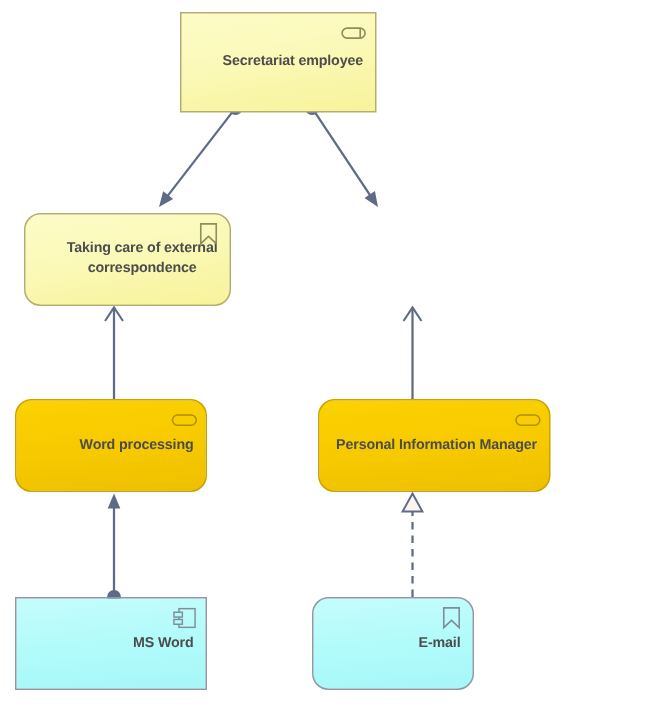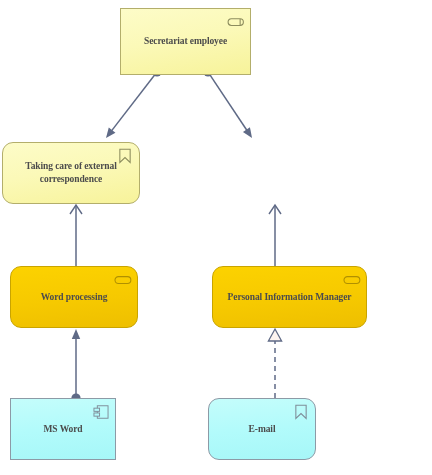"Secretariat employee" .node { font-family: Liberation Serif, serif -> none; justify-content: center -> flex-end }
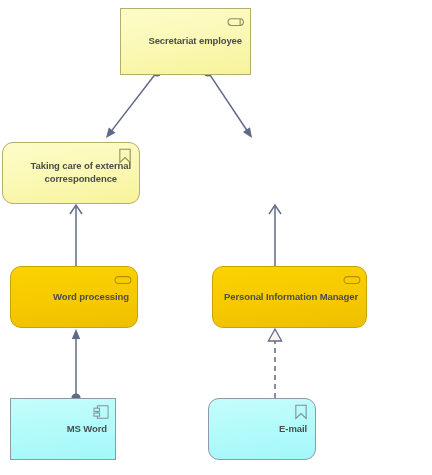"Taking care of external" div.node { left: 2px -> 16px }
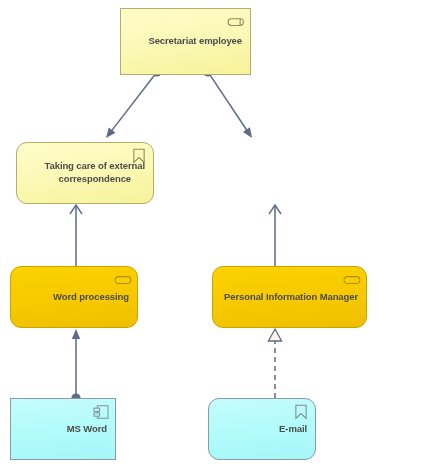"MS Word" div.node { width: 106px -> 128px }
